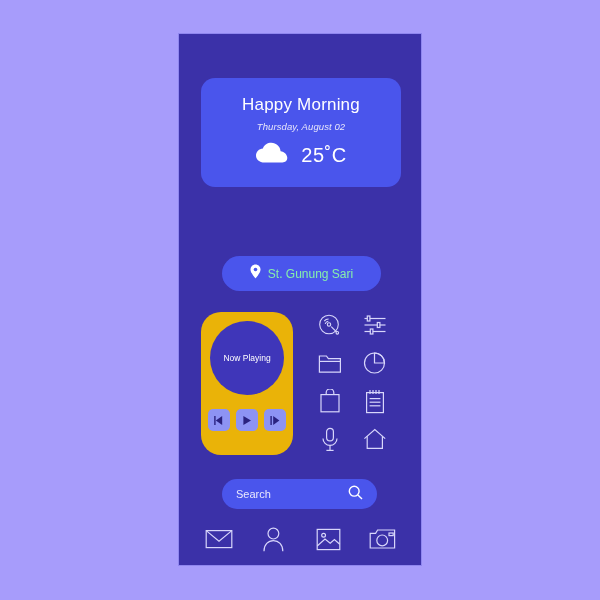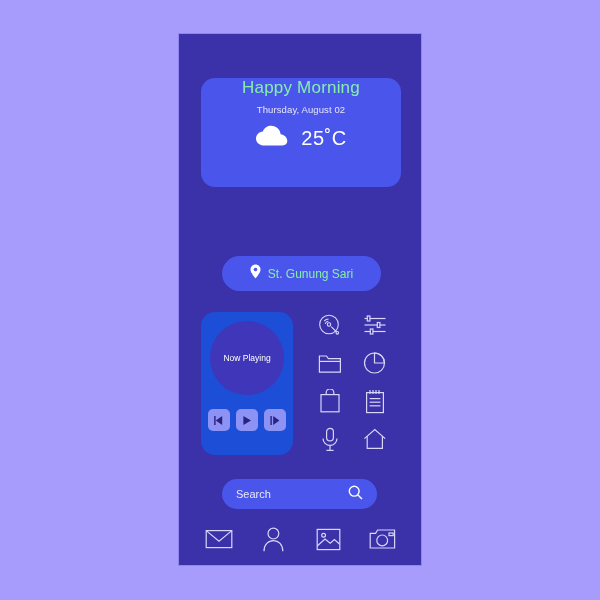"Happy Morning" #greeting { color: #86efac -> #ffffff; margin-top: none -> 17px }
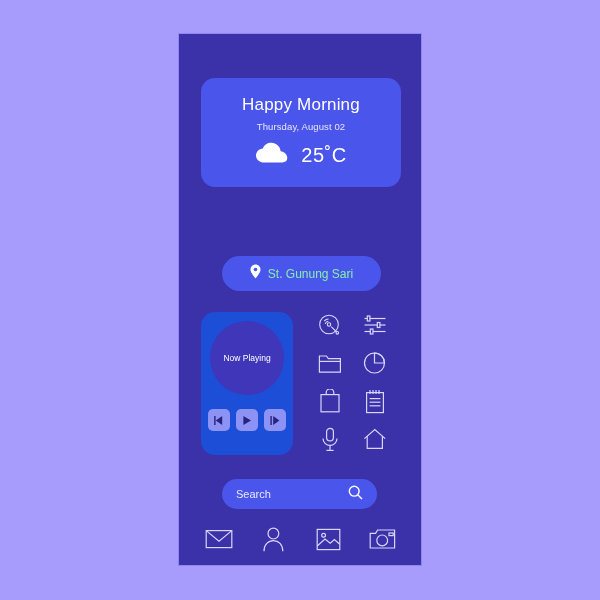"Thursday, August 02" #date-text { font-style: none -> italic }
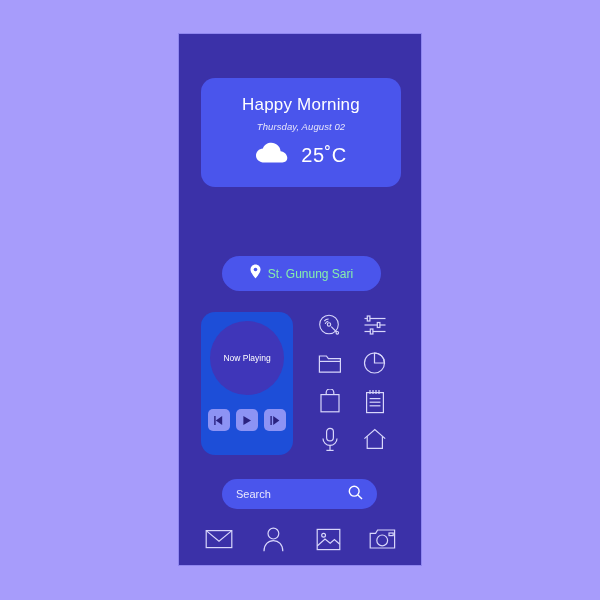"Now Playing" #music-card { background: #1d4ed8 -> #eab308; border-radius: 14px -> 20px }
